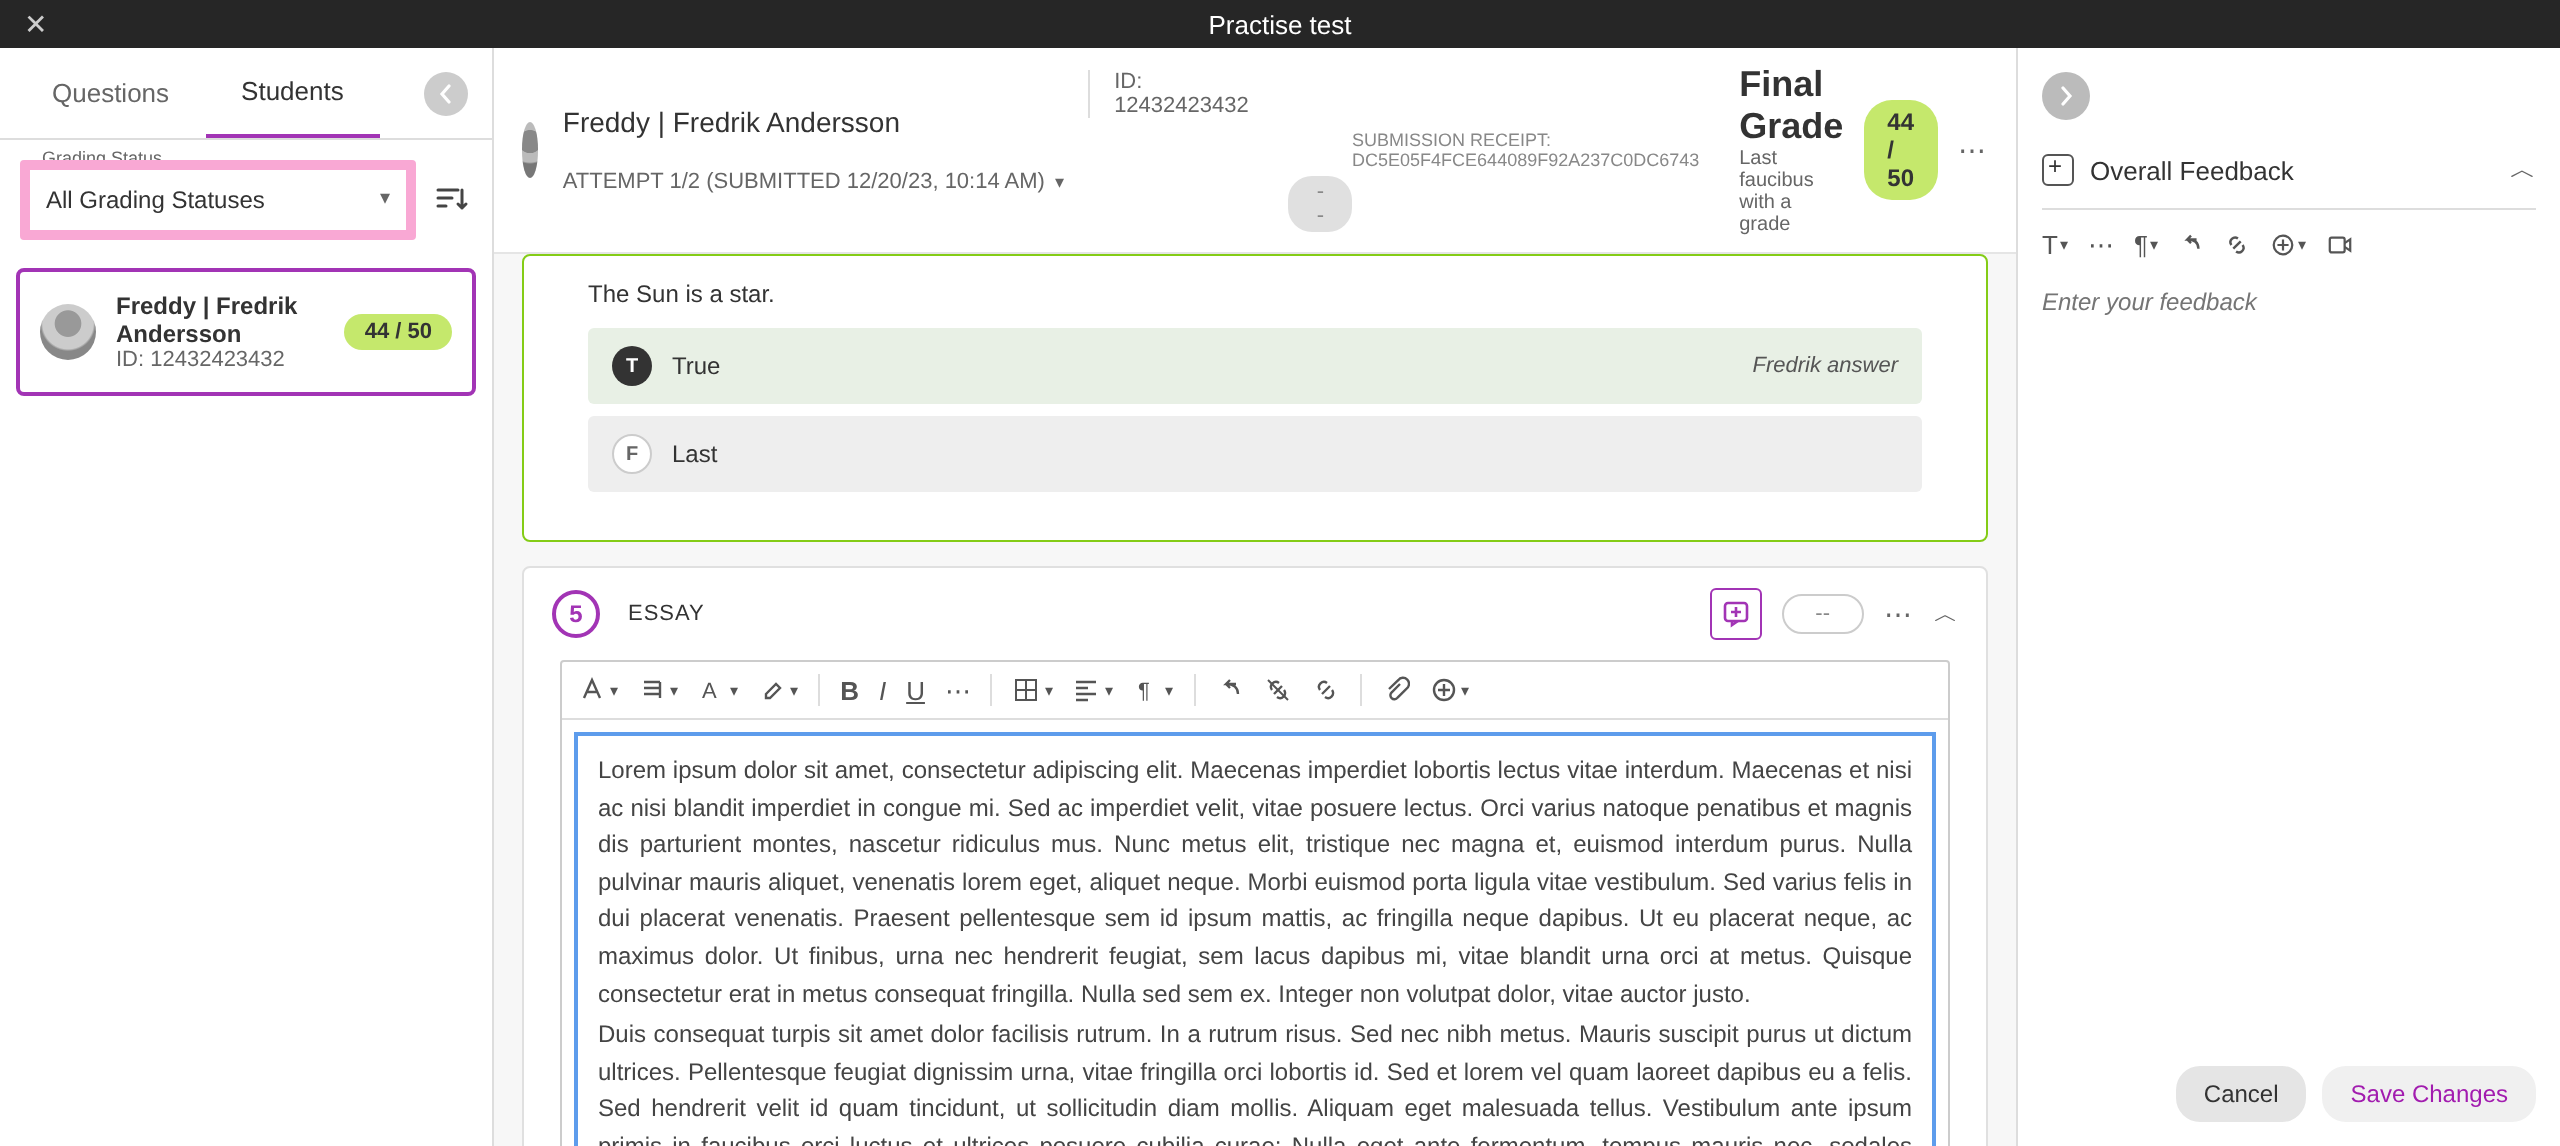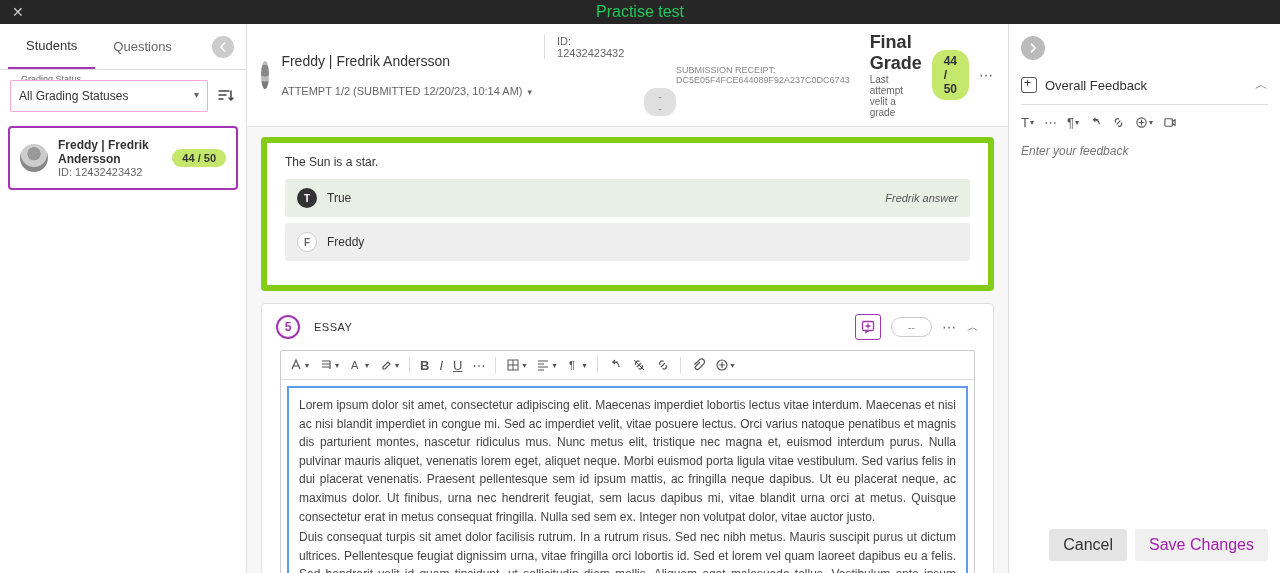"Practise test" .top-bar .title { color: #22c55e -> #ffffff; font-size: 16px -> 13px }
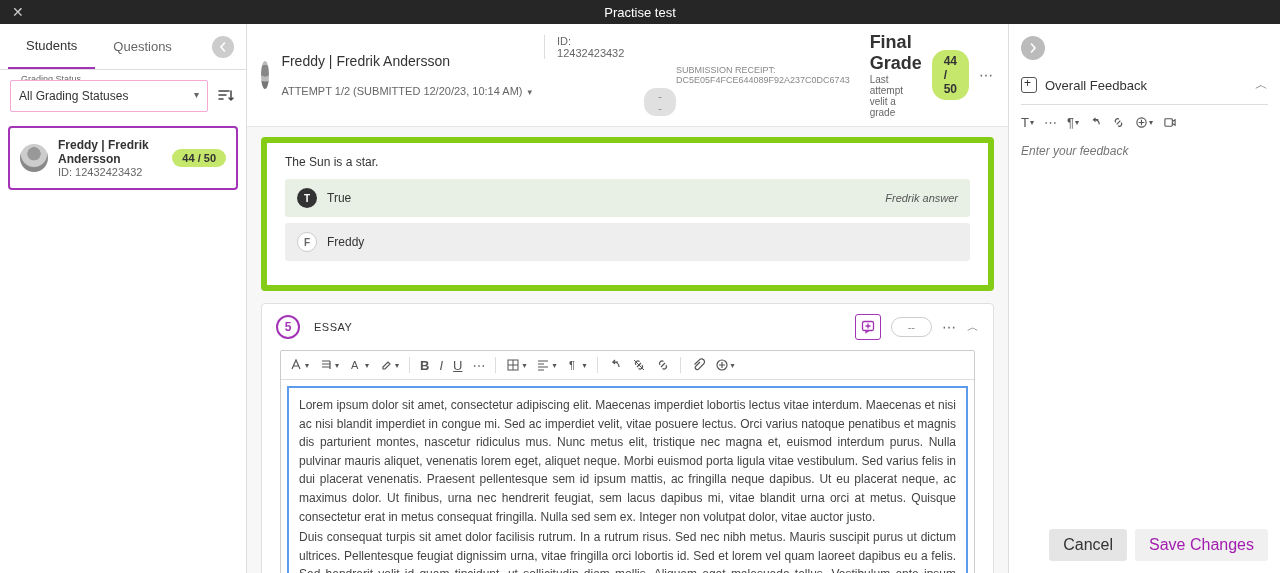"Students" div.tab { order: before "Questions" -> after "Questions" }
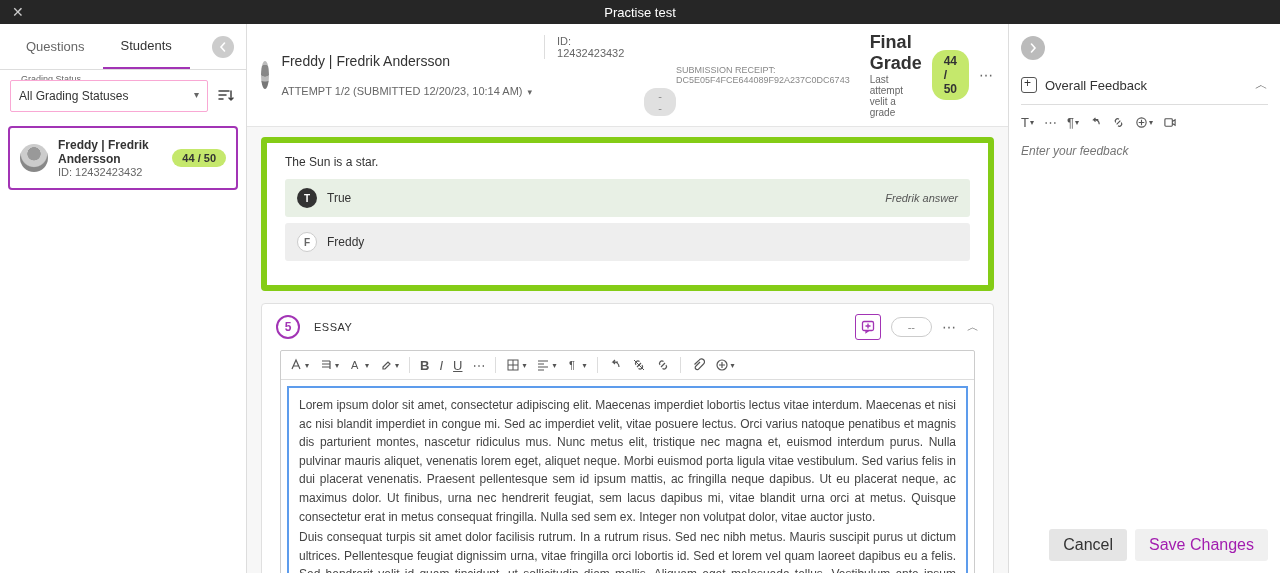"Last attempt velit a grade" div.header-grade-sub { text: attempt velit -> faucibus with }
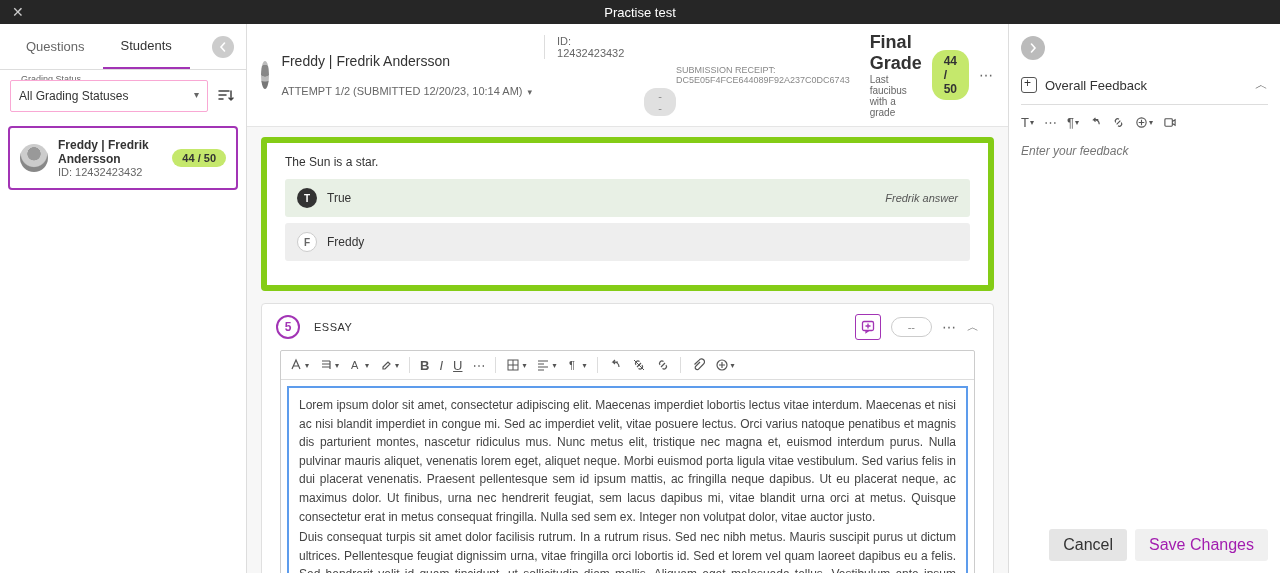"All Grading Statuses" .filter-select { border: 1px solid #f9a8d4 -> 5px solid #f9a8d4 }
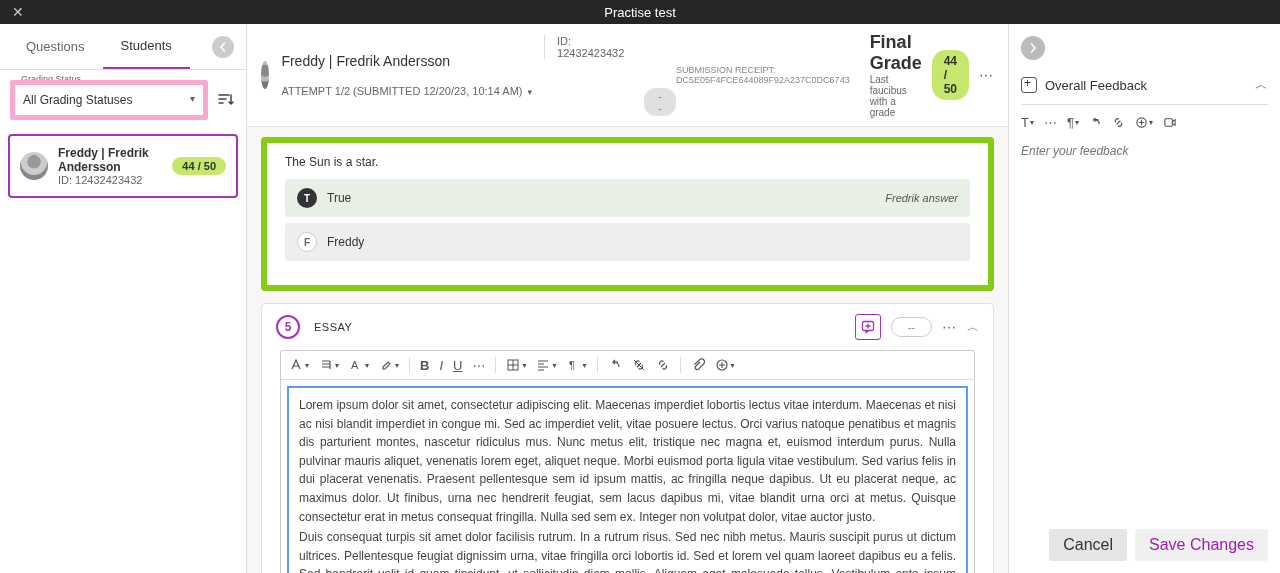"The Sun is a star." .question-card { border: 6px solid #84cc16 -> 1px solid #84cc16; margin-top: 10px -> none; padding: 12px 18px 18px -> 12px 32px 18px }
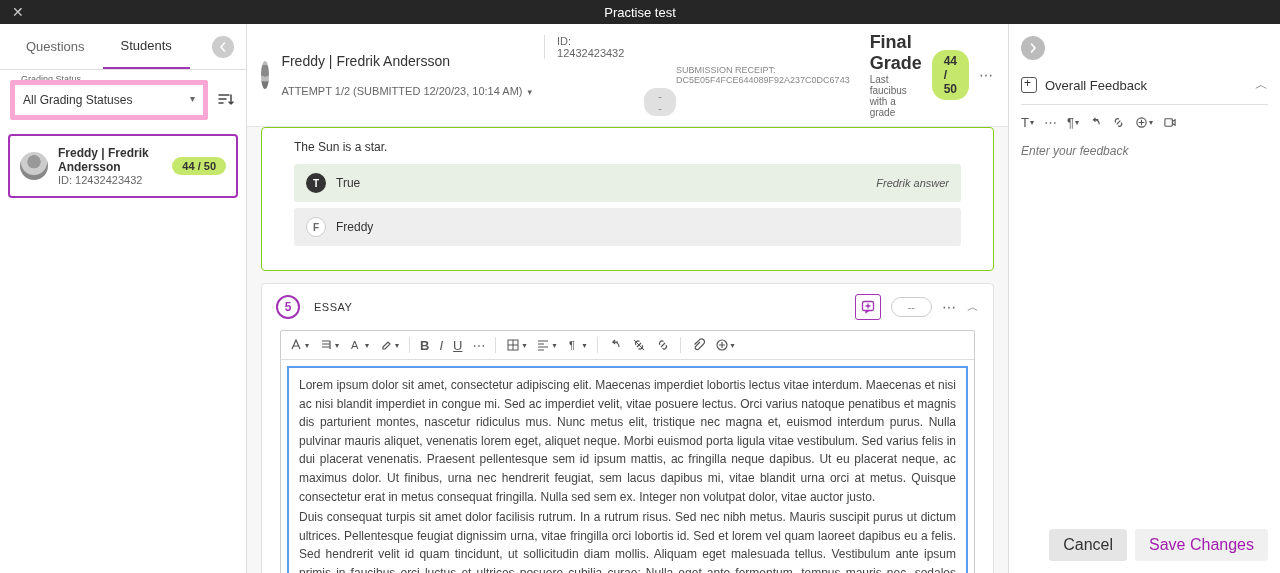"Freddy" span.opt-label { text: Freddy -> Last }
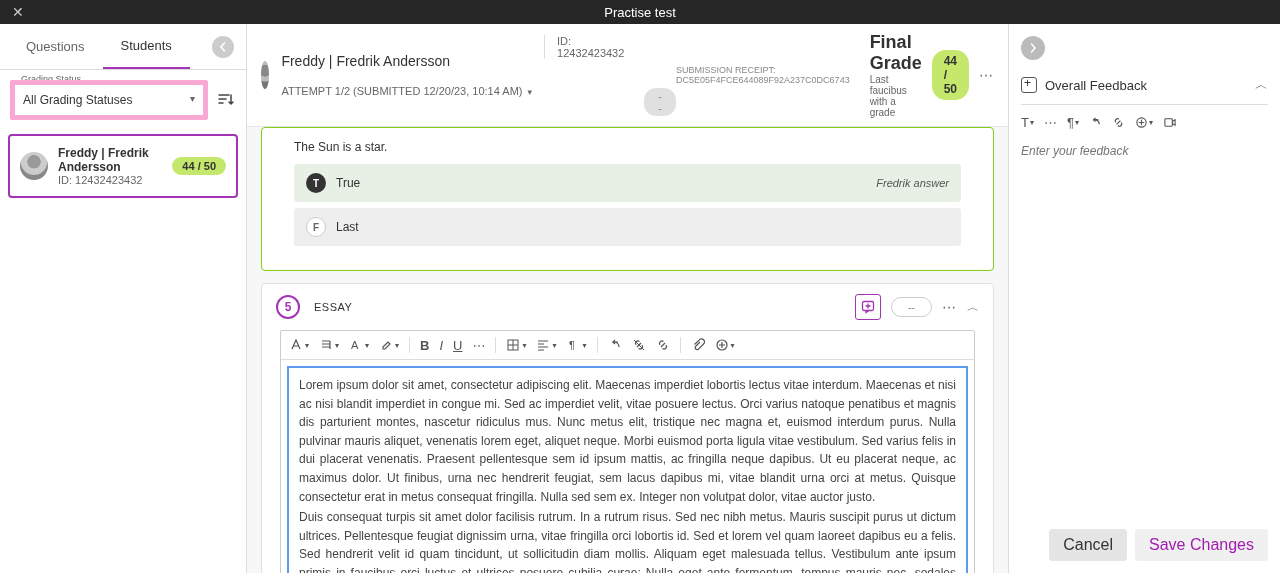"Cancel" .rp-actions .btn { border-radius: none -> 12px; font-size: 16px -> 12px }
